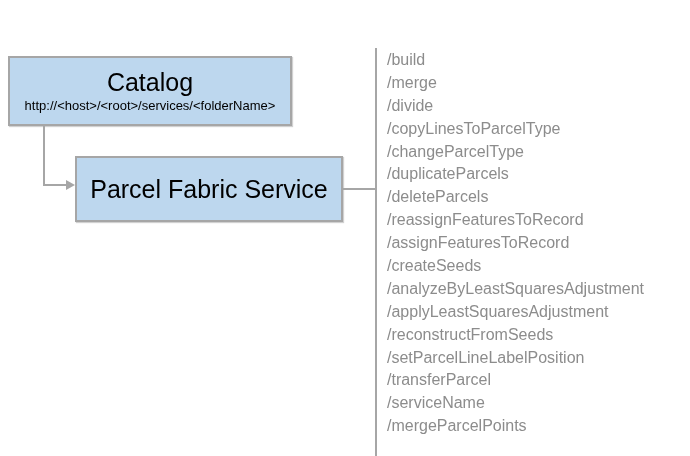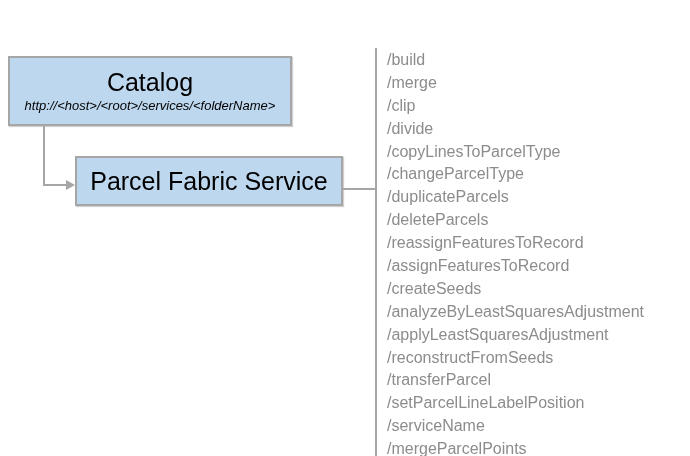"http://<host>/<root>/services/<folderNam" .node-subtitle { font-style: italic -> none }
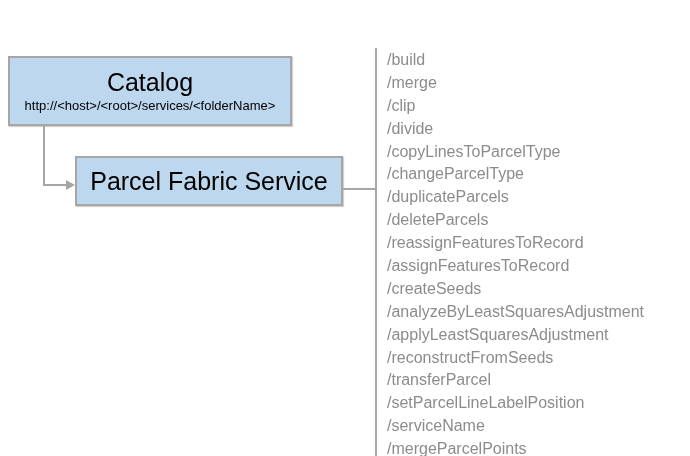"/clip" li { html: <li>/clip</li> -> none }
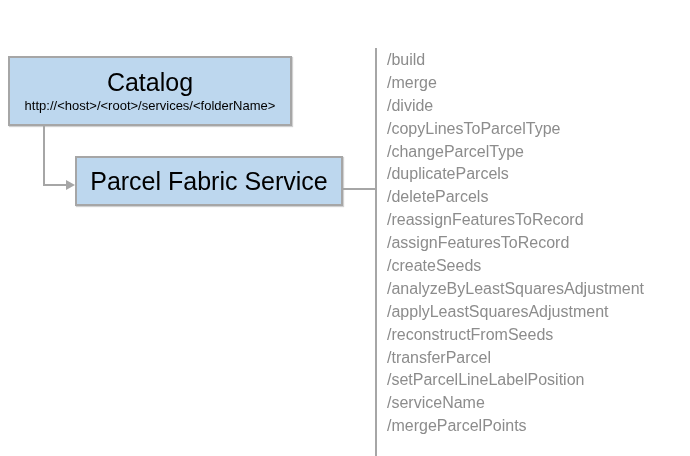"Parcel Fabric Service" .node-service { height: 50px -> 66px }
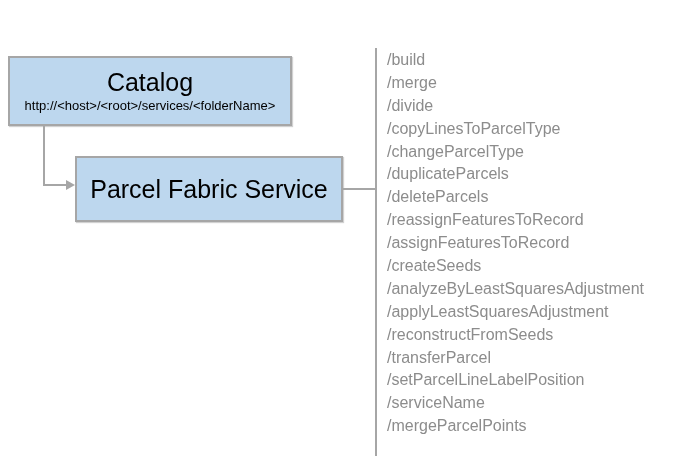"/transferParcel" li { order: before "/setParcelLineLabelPosition" -> after "/setParcelLineLabelPosition" }
